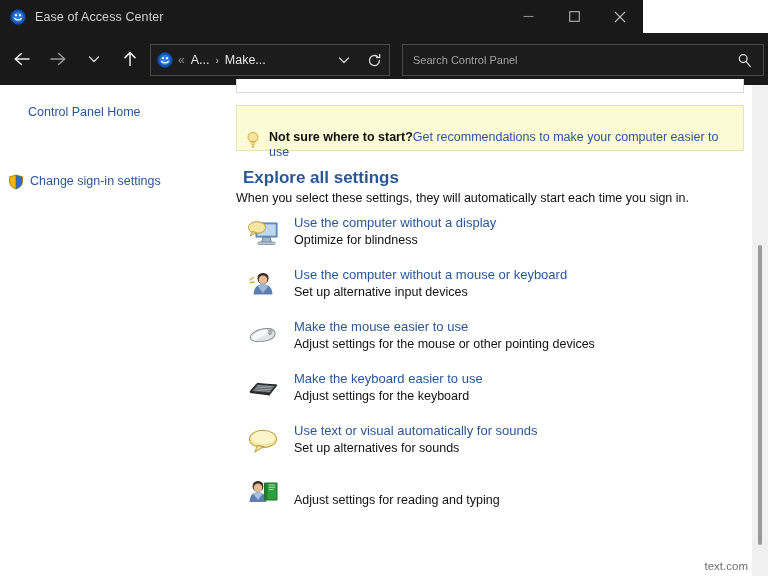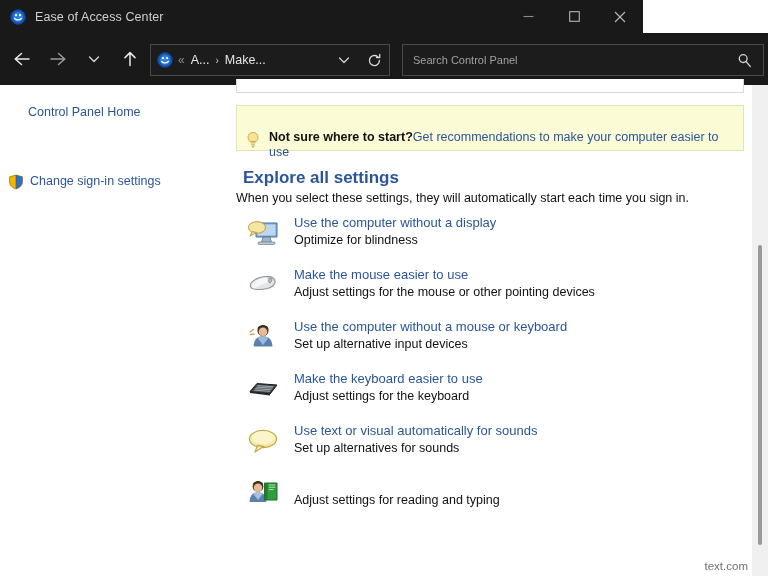"Make the mouse easier to" div.srow { order: before "Use the computer without a mouse" -> after "Use the computer without a mouse" }
